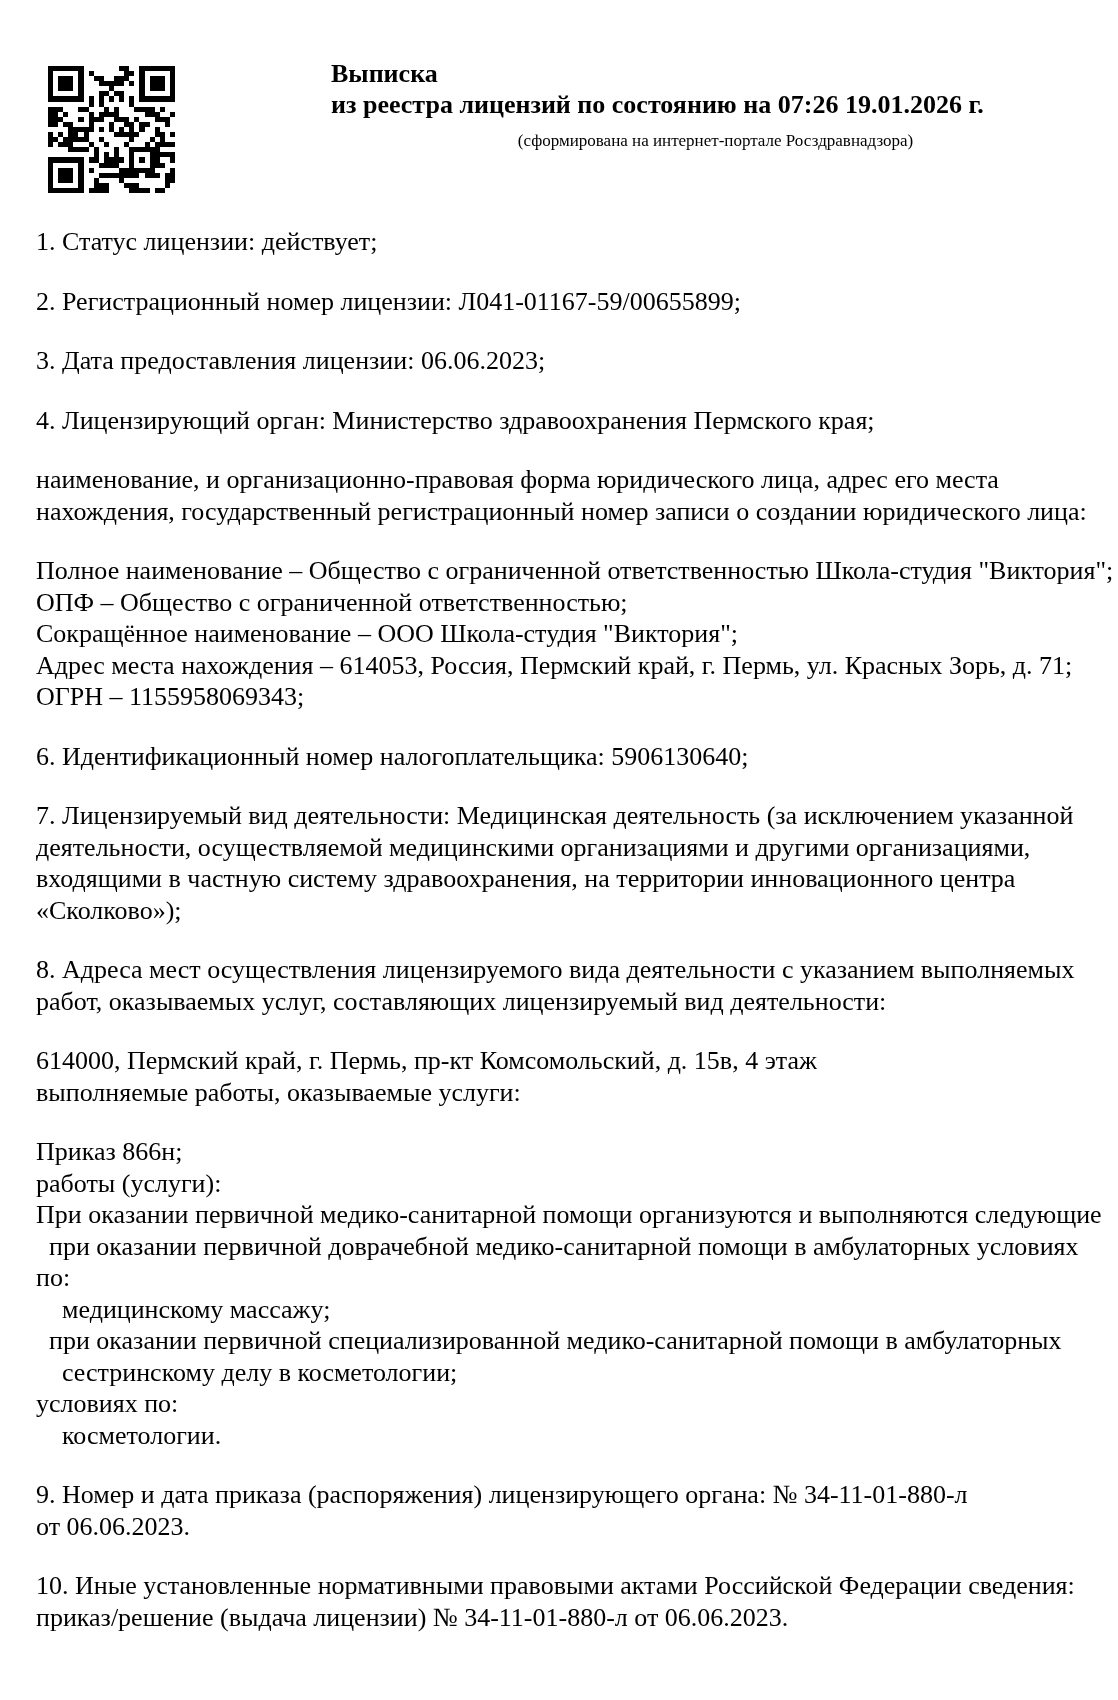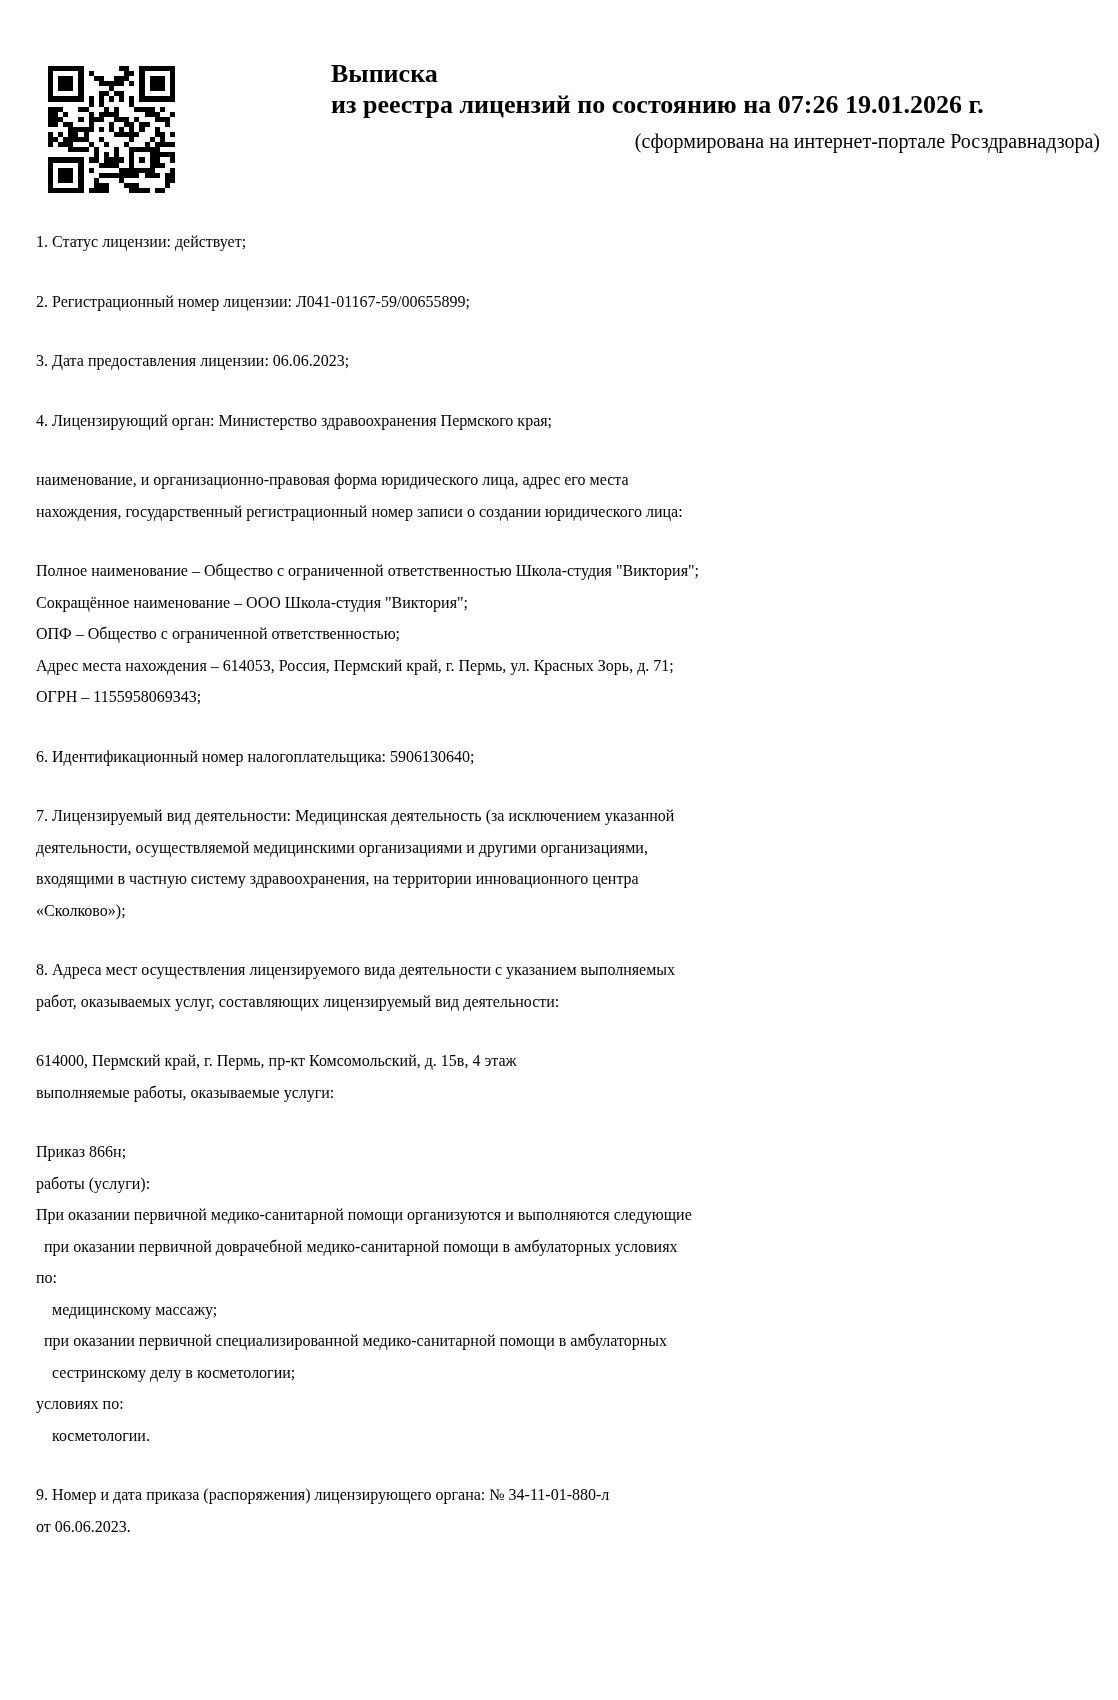"(сформирована на интернет-портале" .subtitle { font-size: 20px -> 17px; text-align: right -> center }
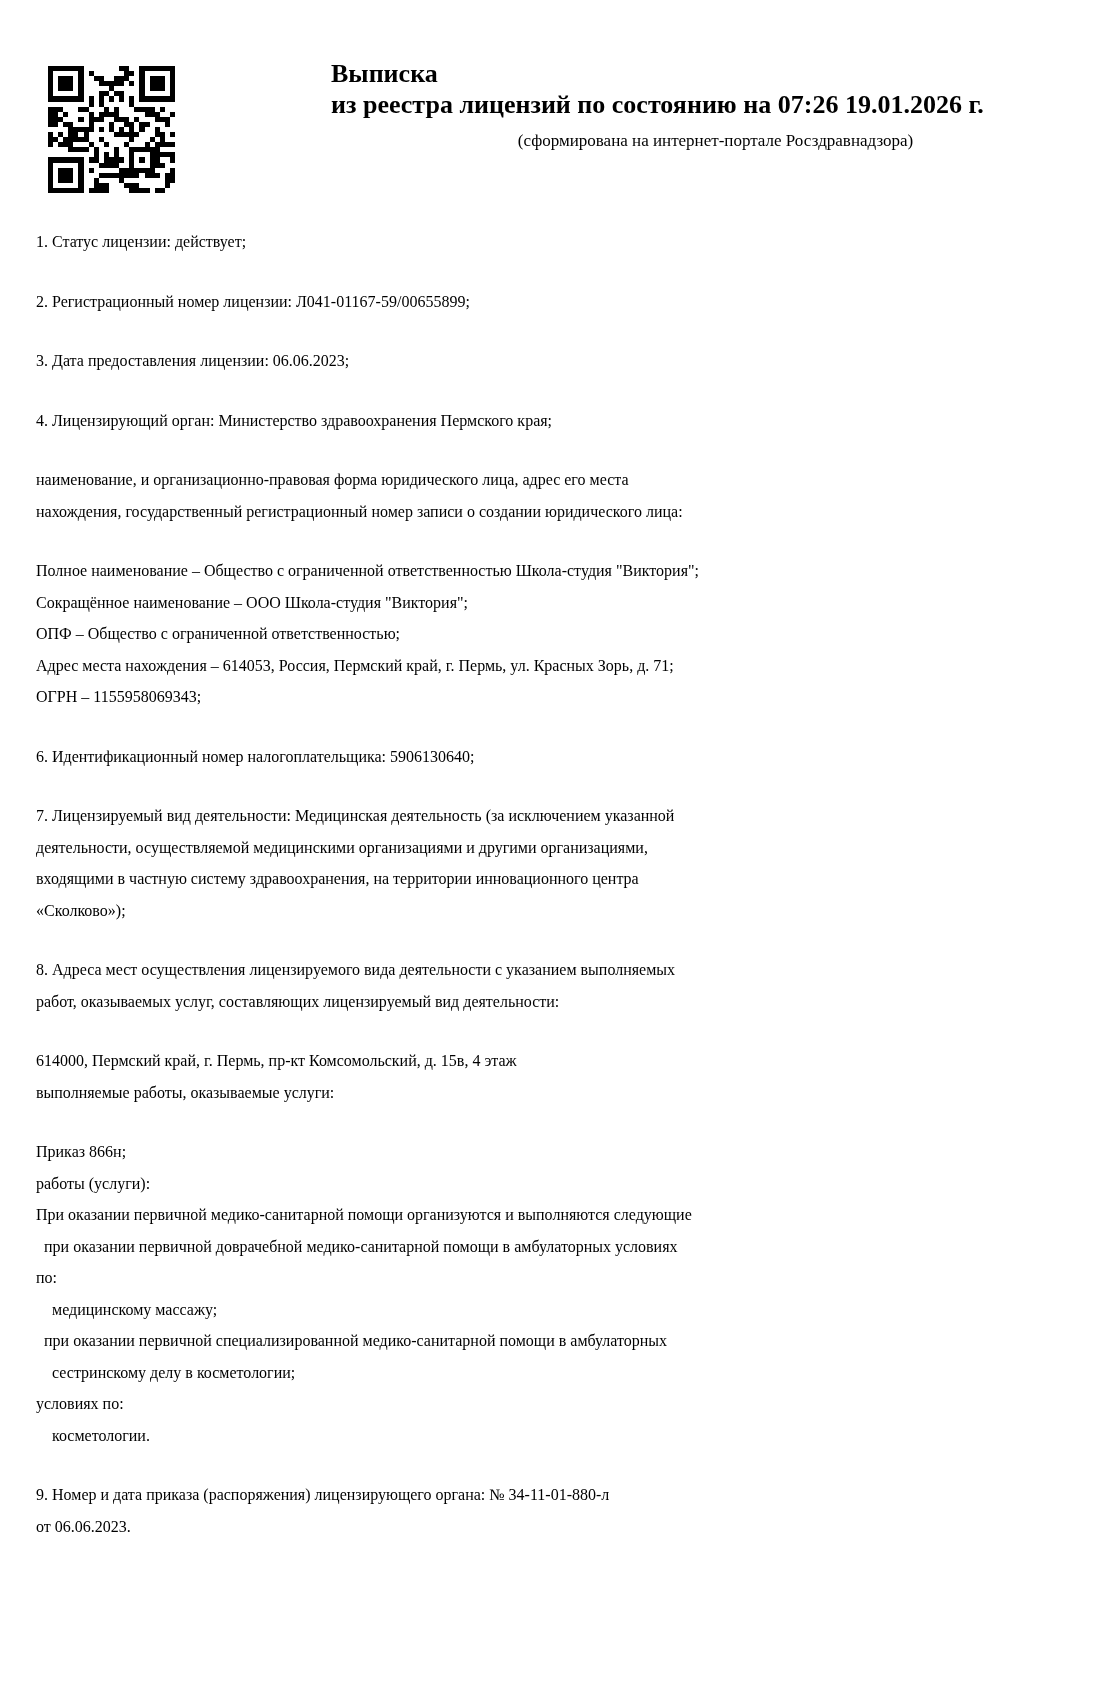"1. Статус лицензии: действует;" .line { font-size: 16px -> 26px }
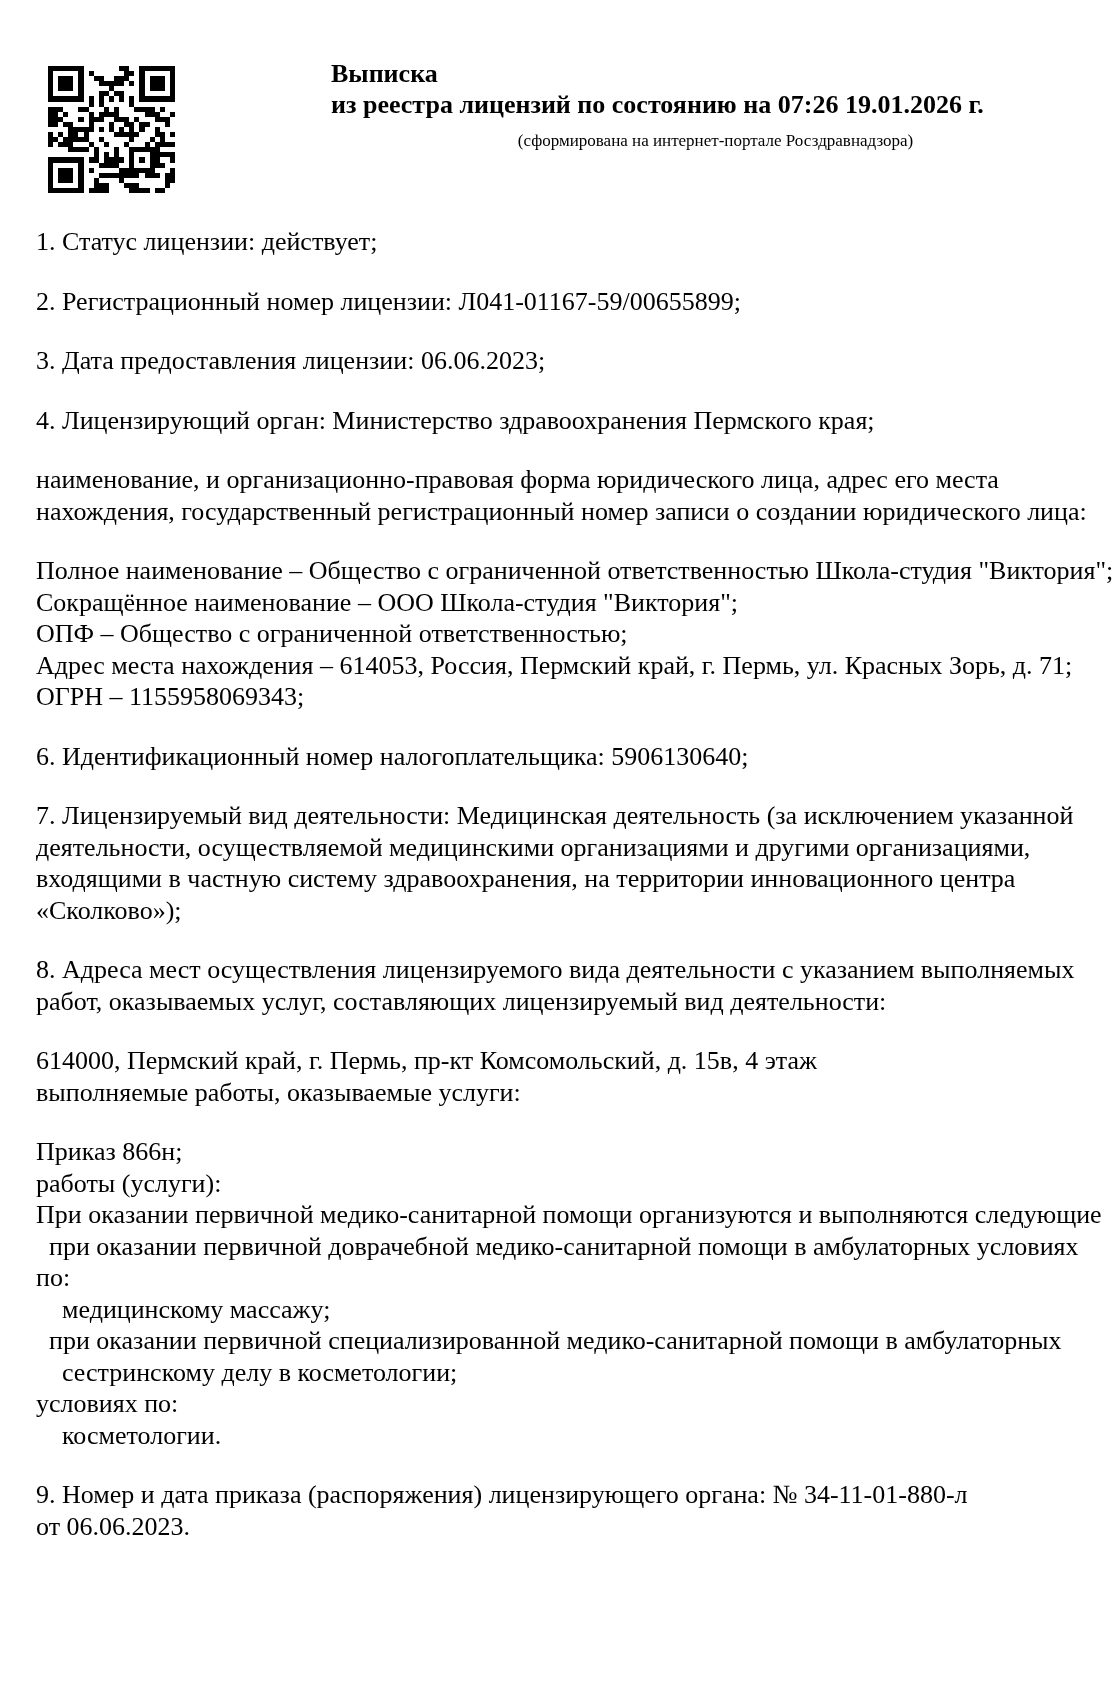"Сокращённое наименование – ООО" div.line { order: before "ОПФ – Общество с ограниченной" -> after "ОПФ – Общество с ограниченной" }
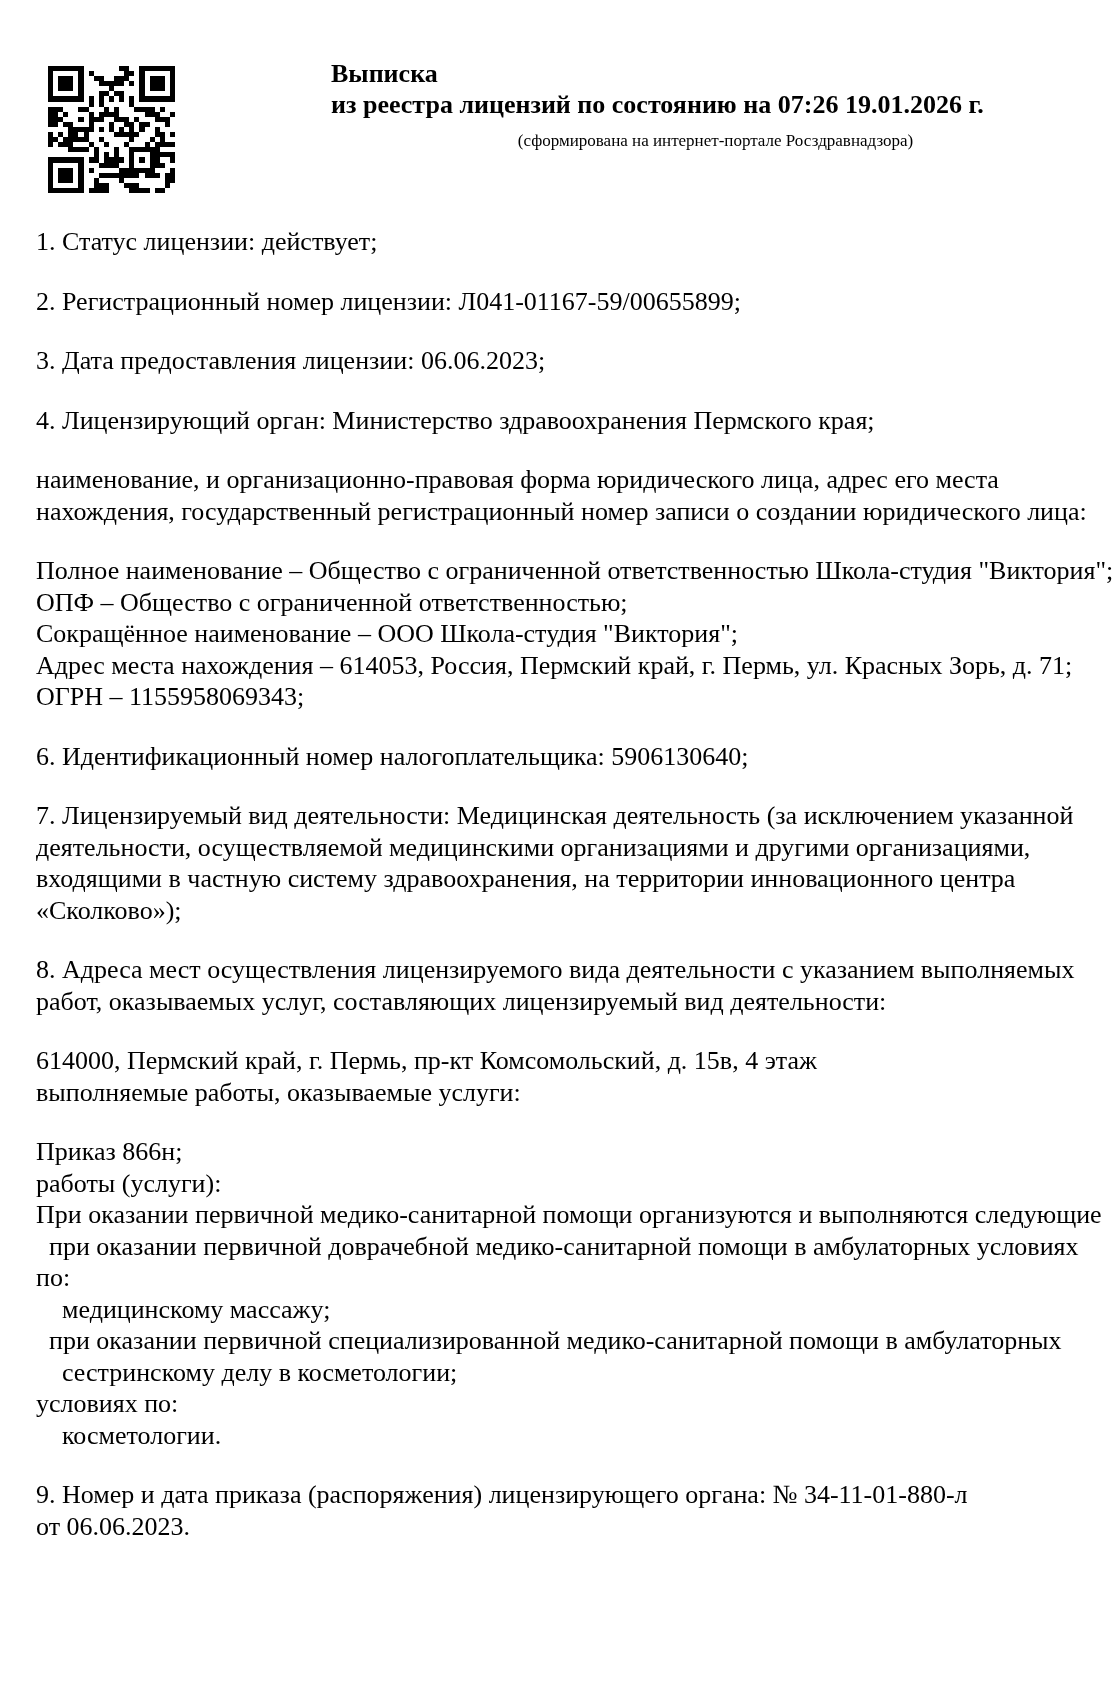"10. Иные установленные нормативными" div.para { html: none -> <div> <div>10. Иные установленные нормативными правовыми актами Российской Федерации сведения:</div> <div>приказ/решение (выдача лицензии) № 34-11-01-880-л от 06.06.2023.</div> </div> }
